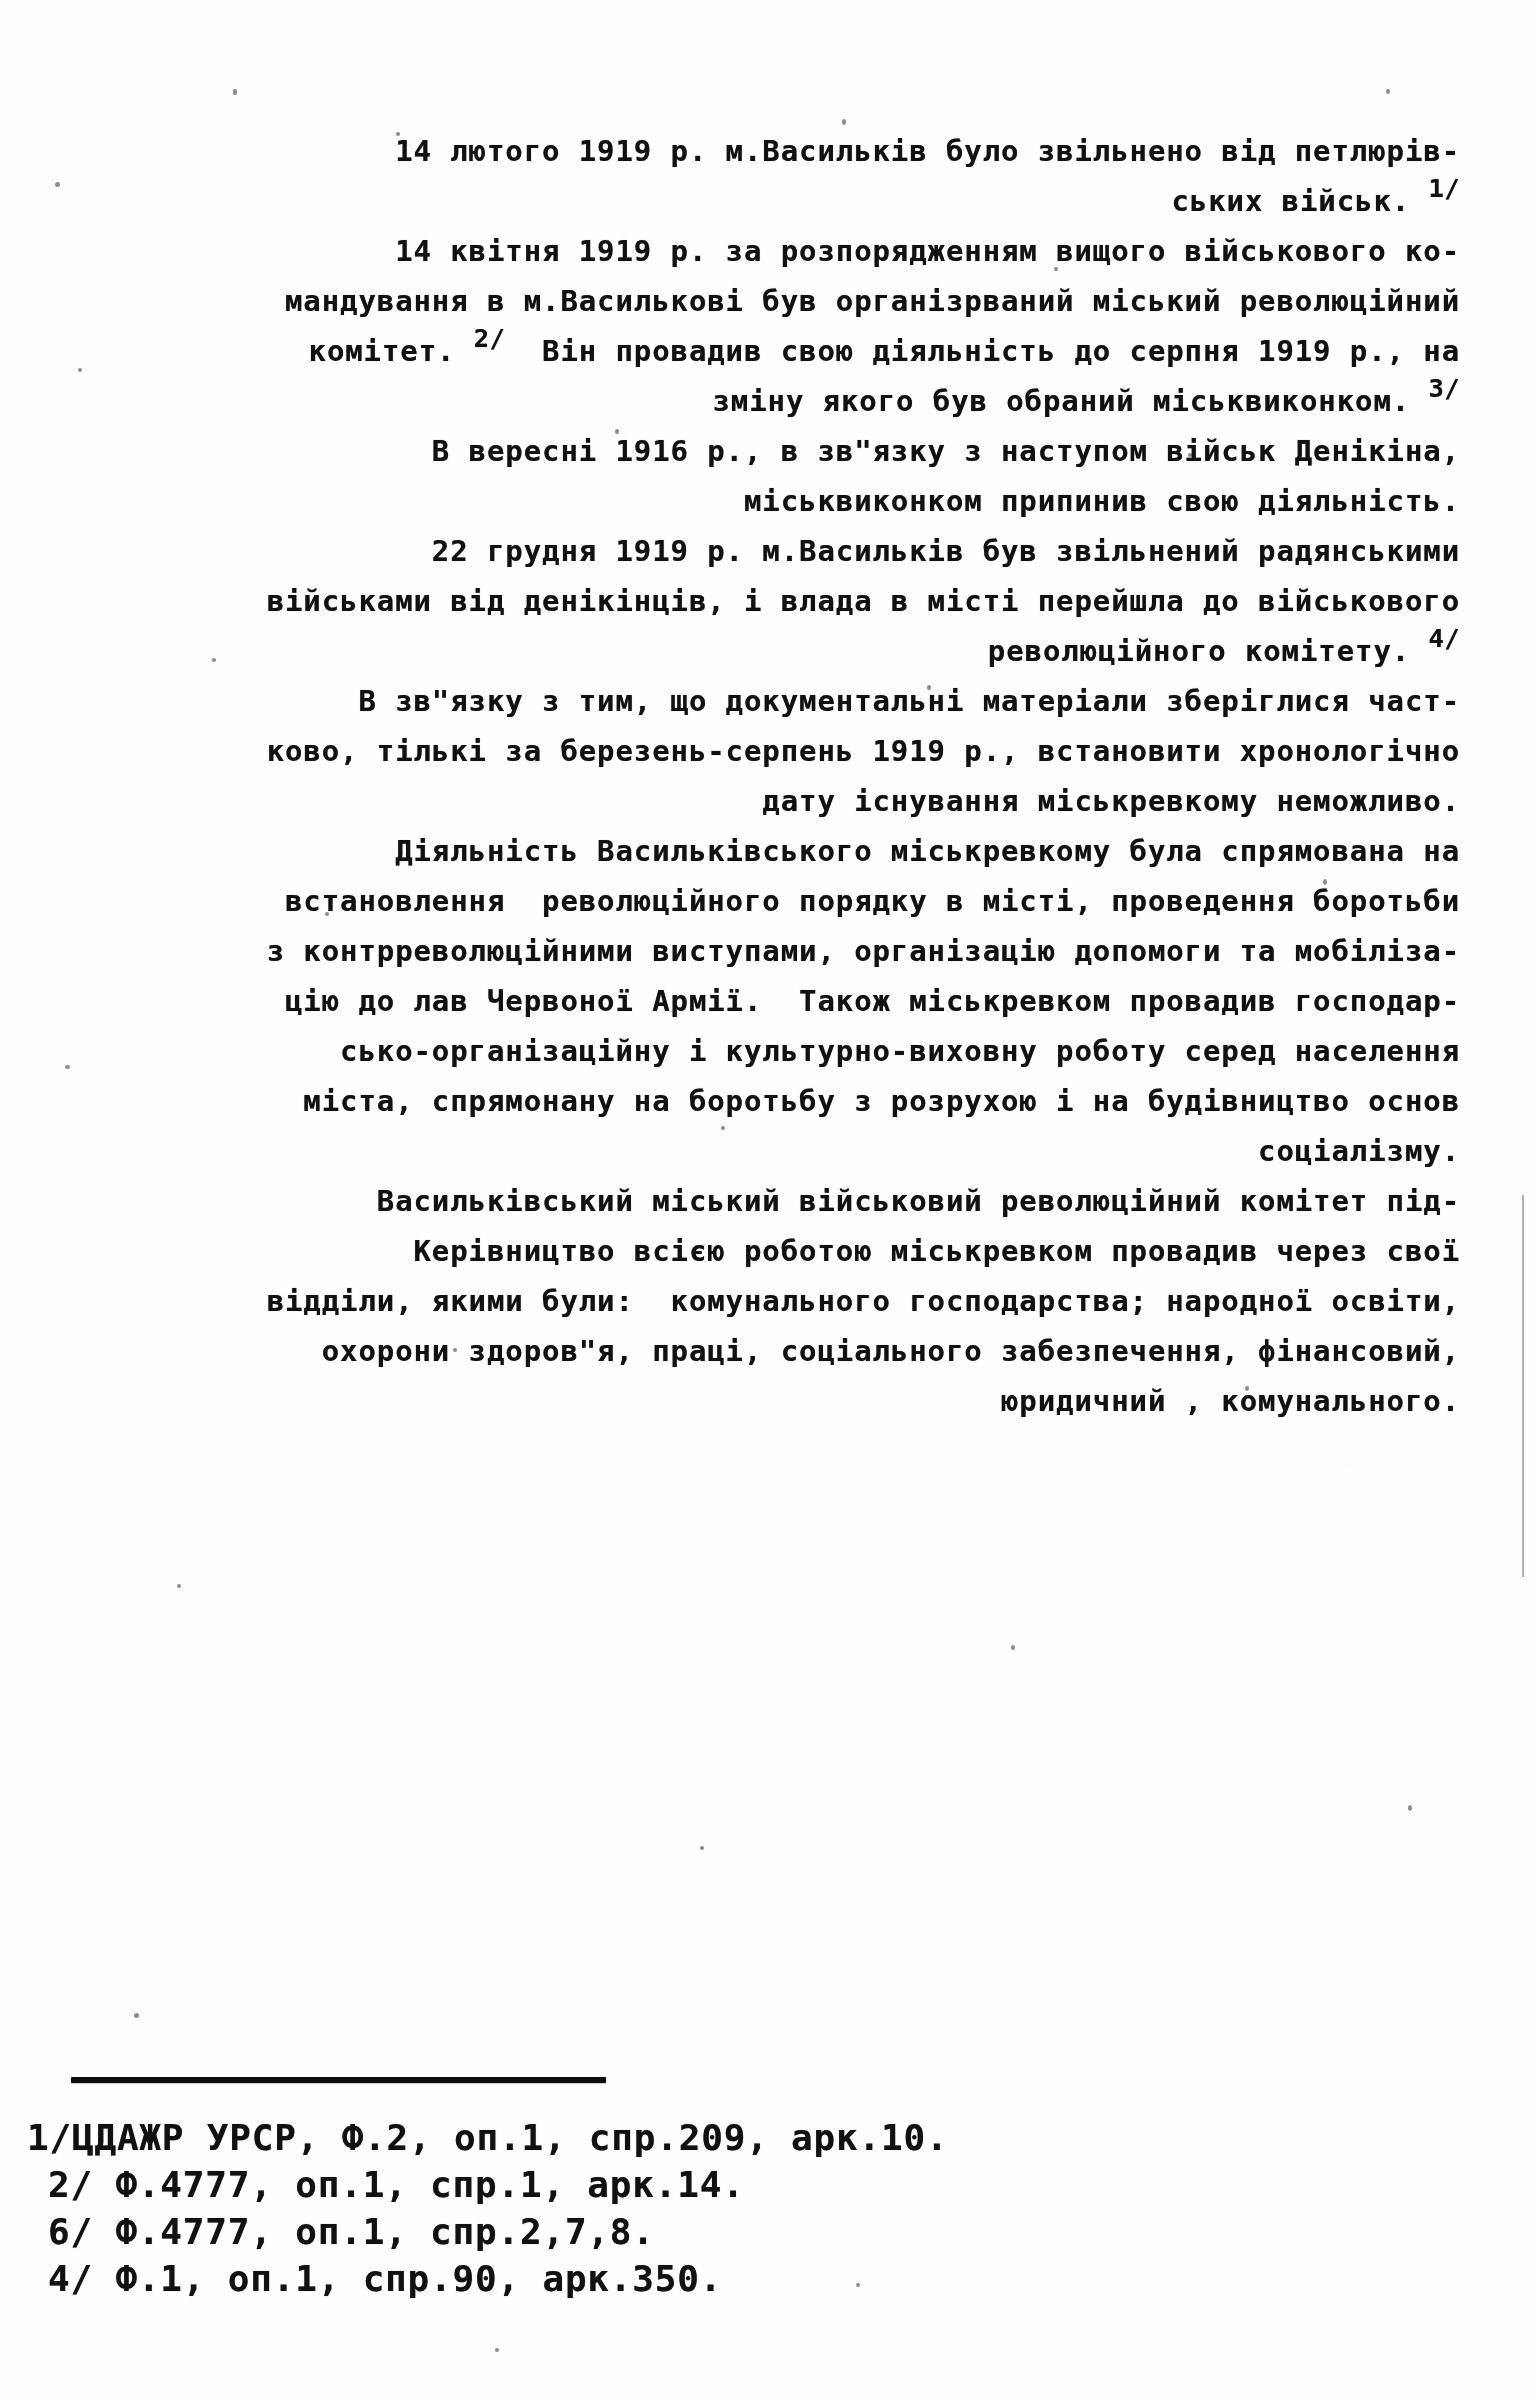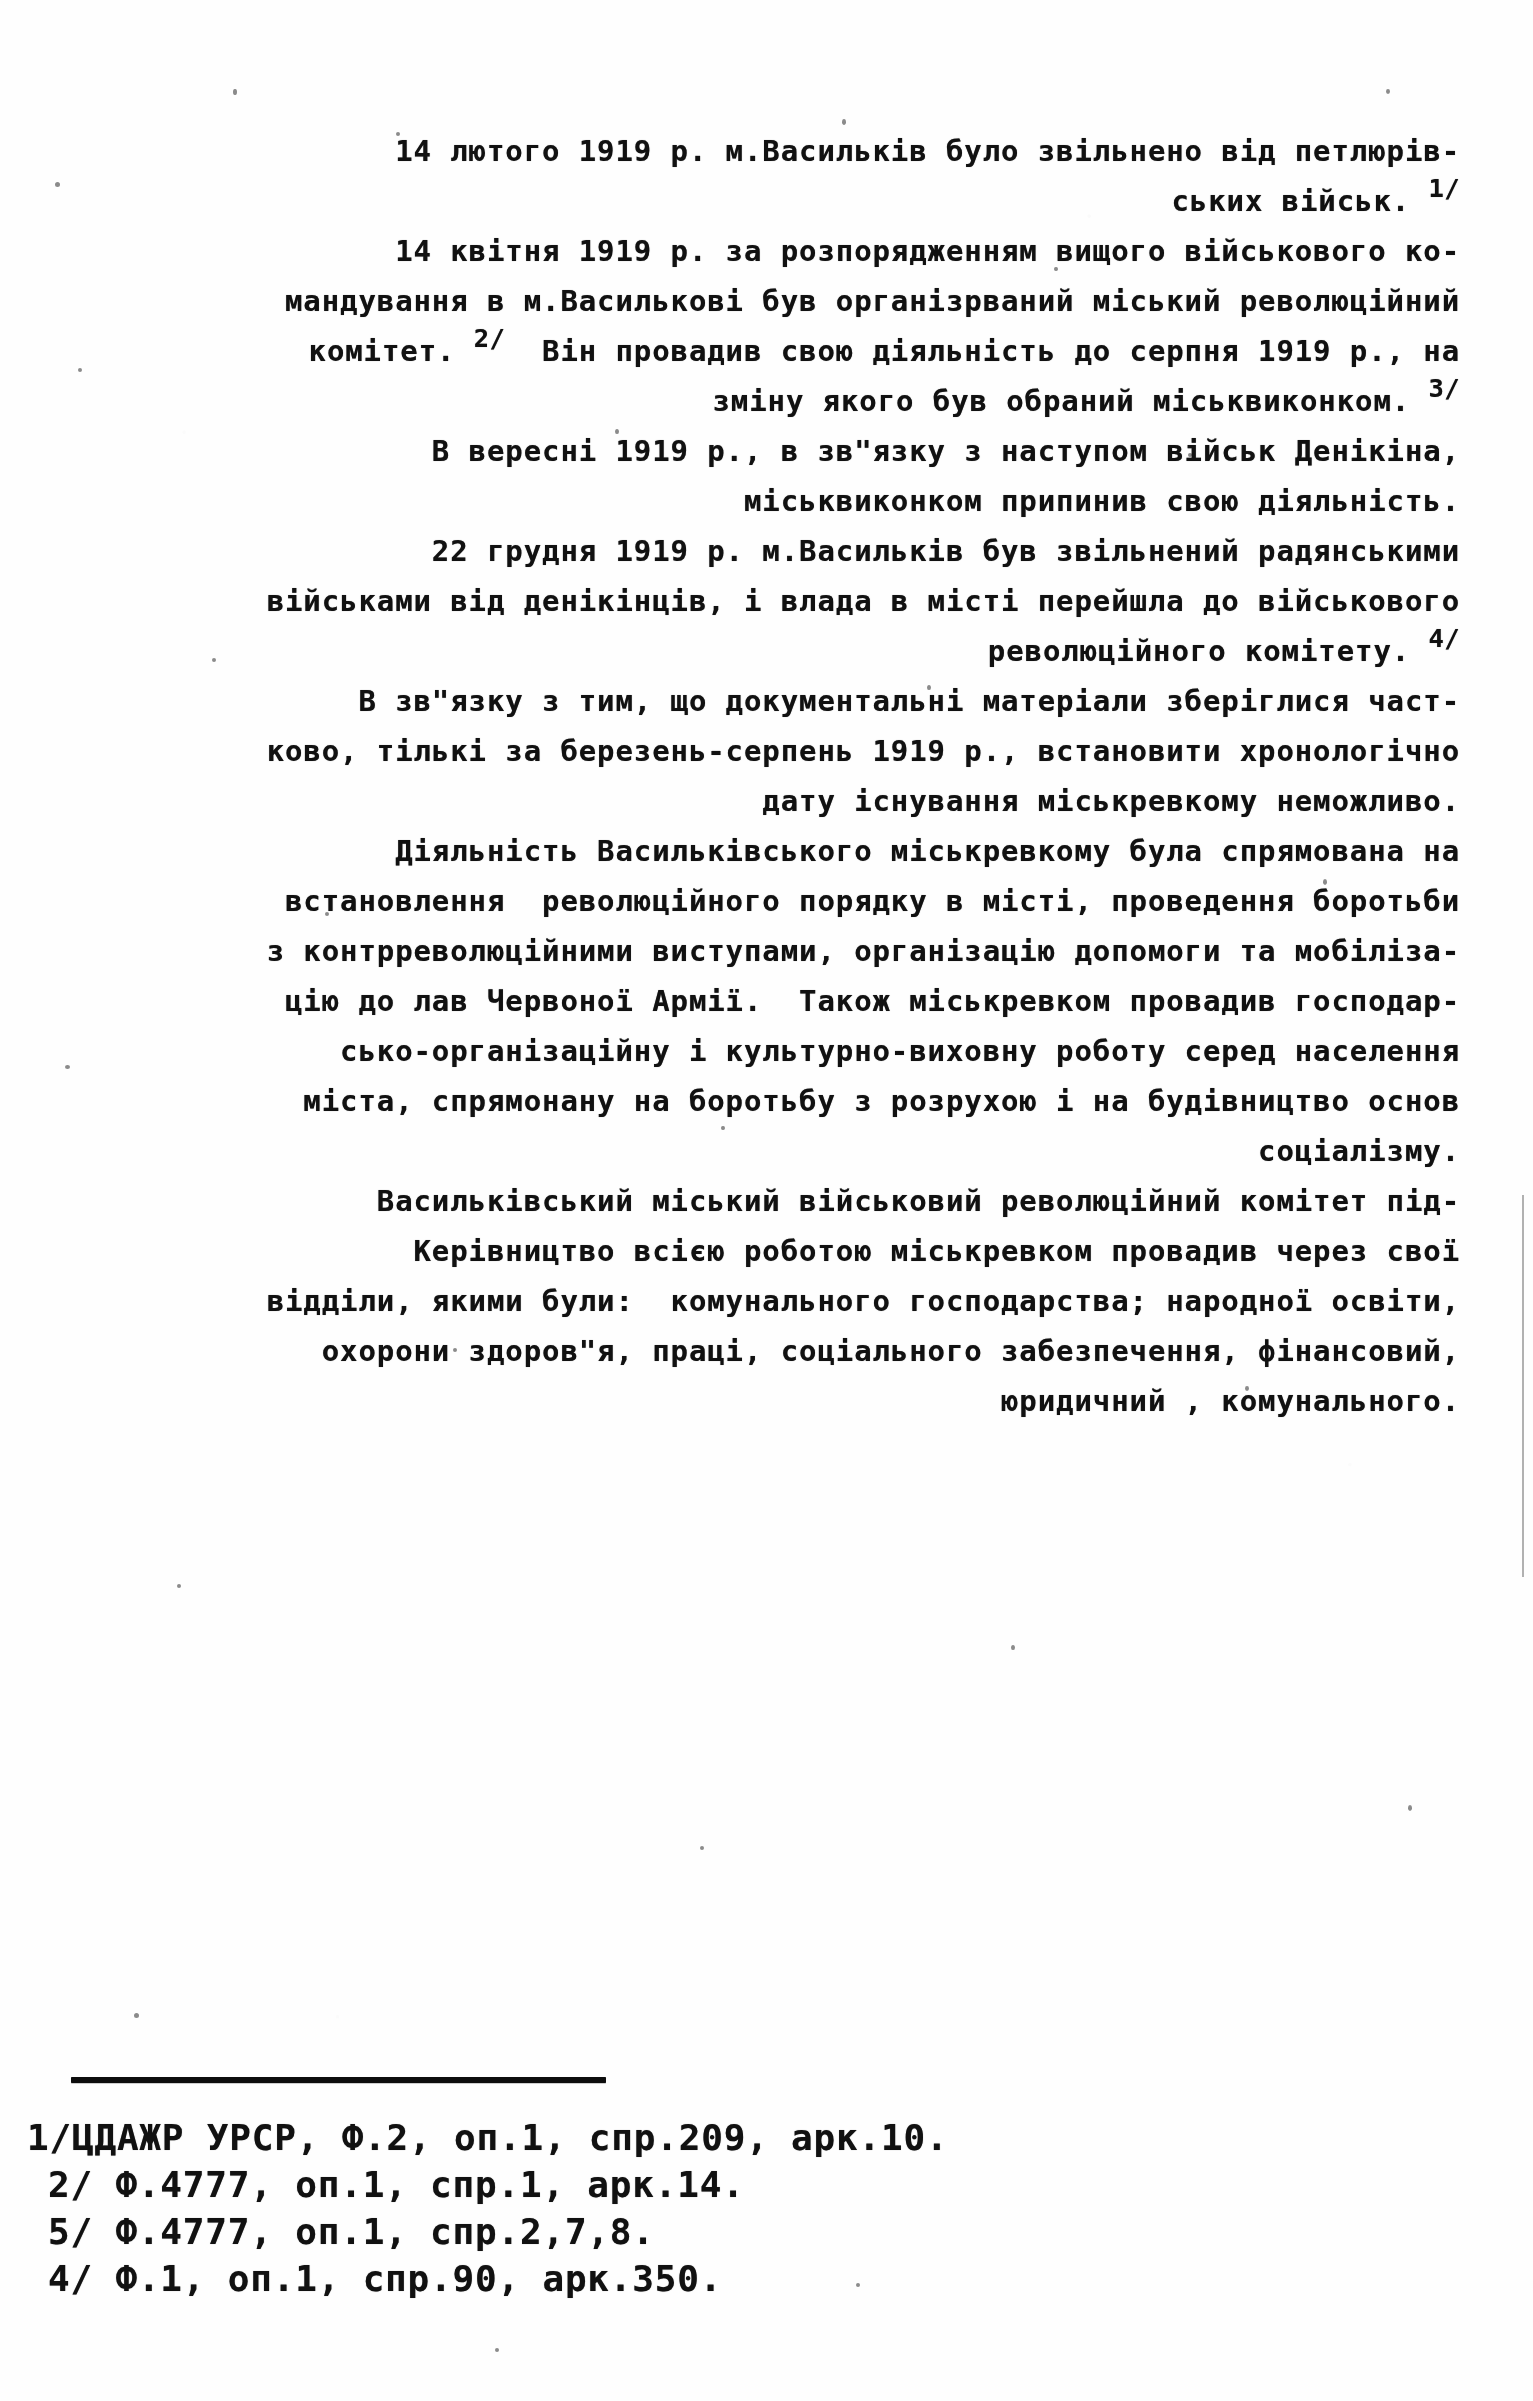"В вересні 1919 р., в" span { text: 1919 -> 1916 }
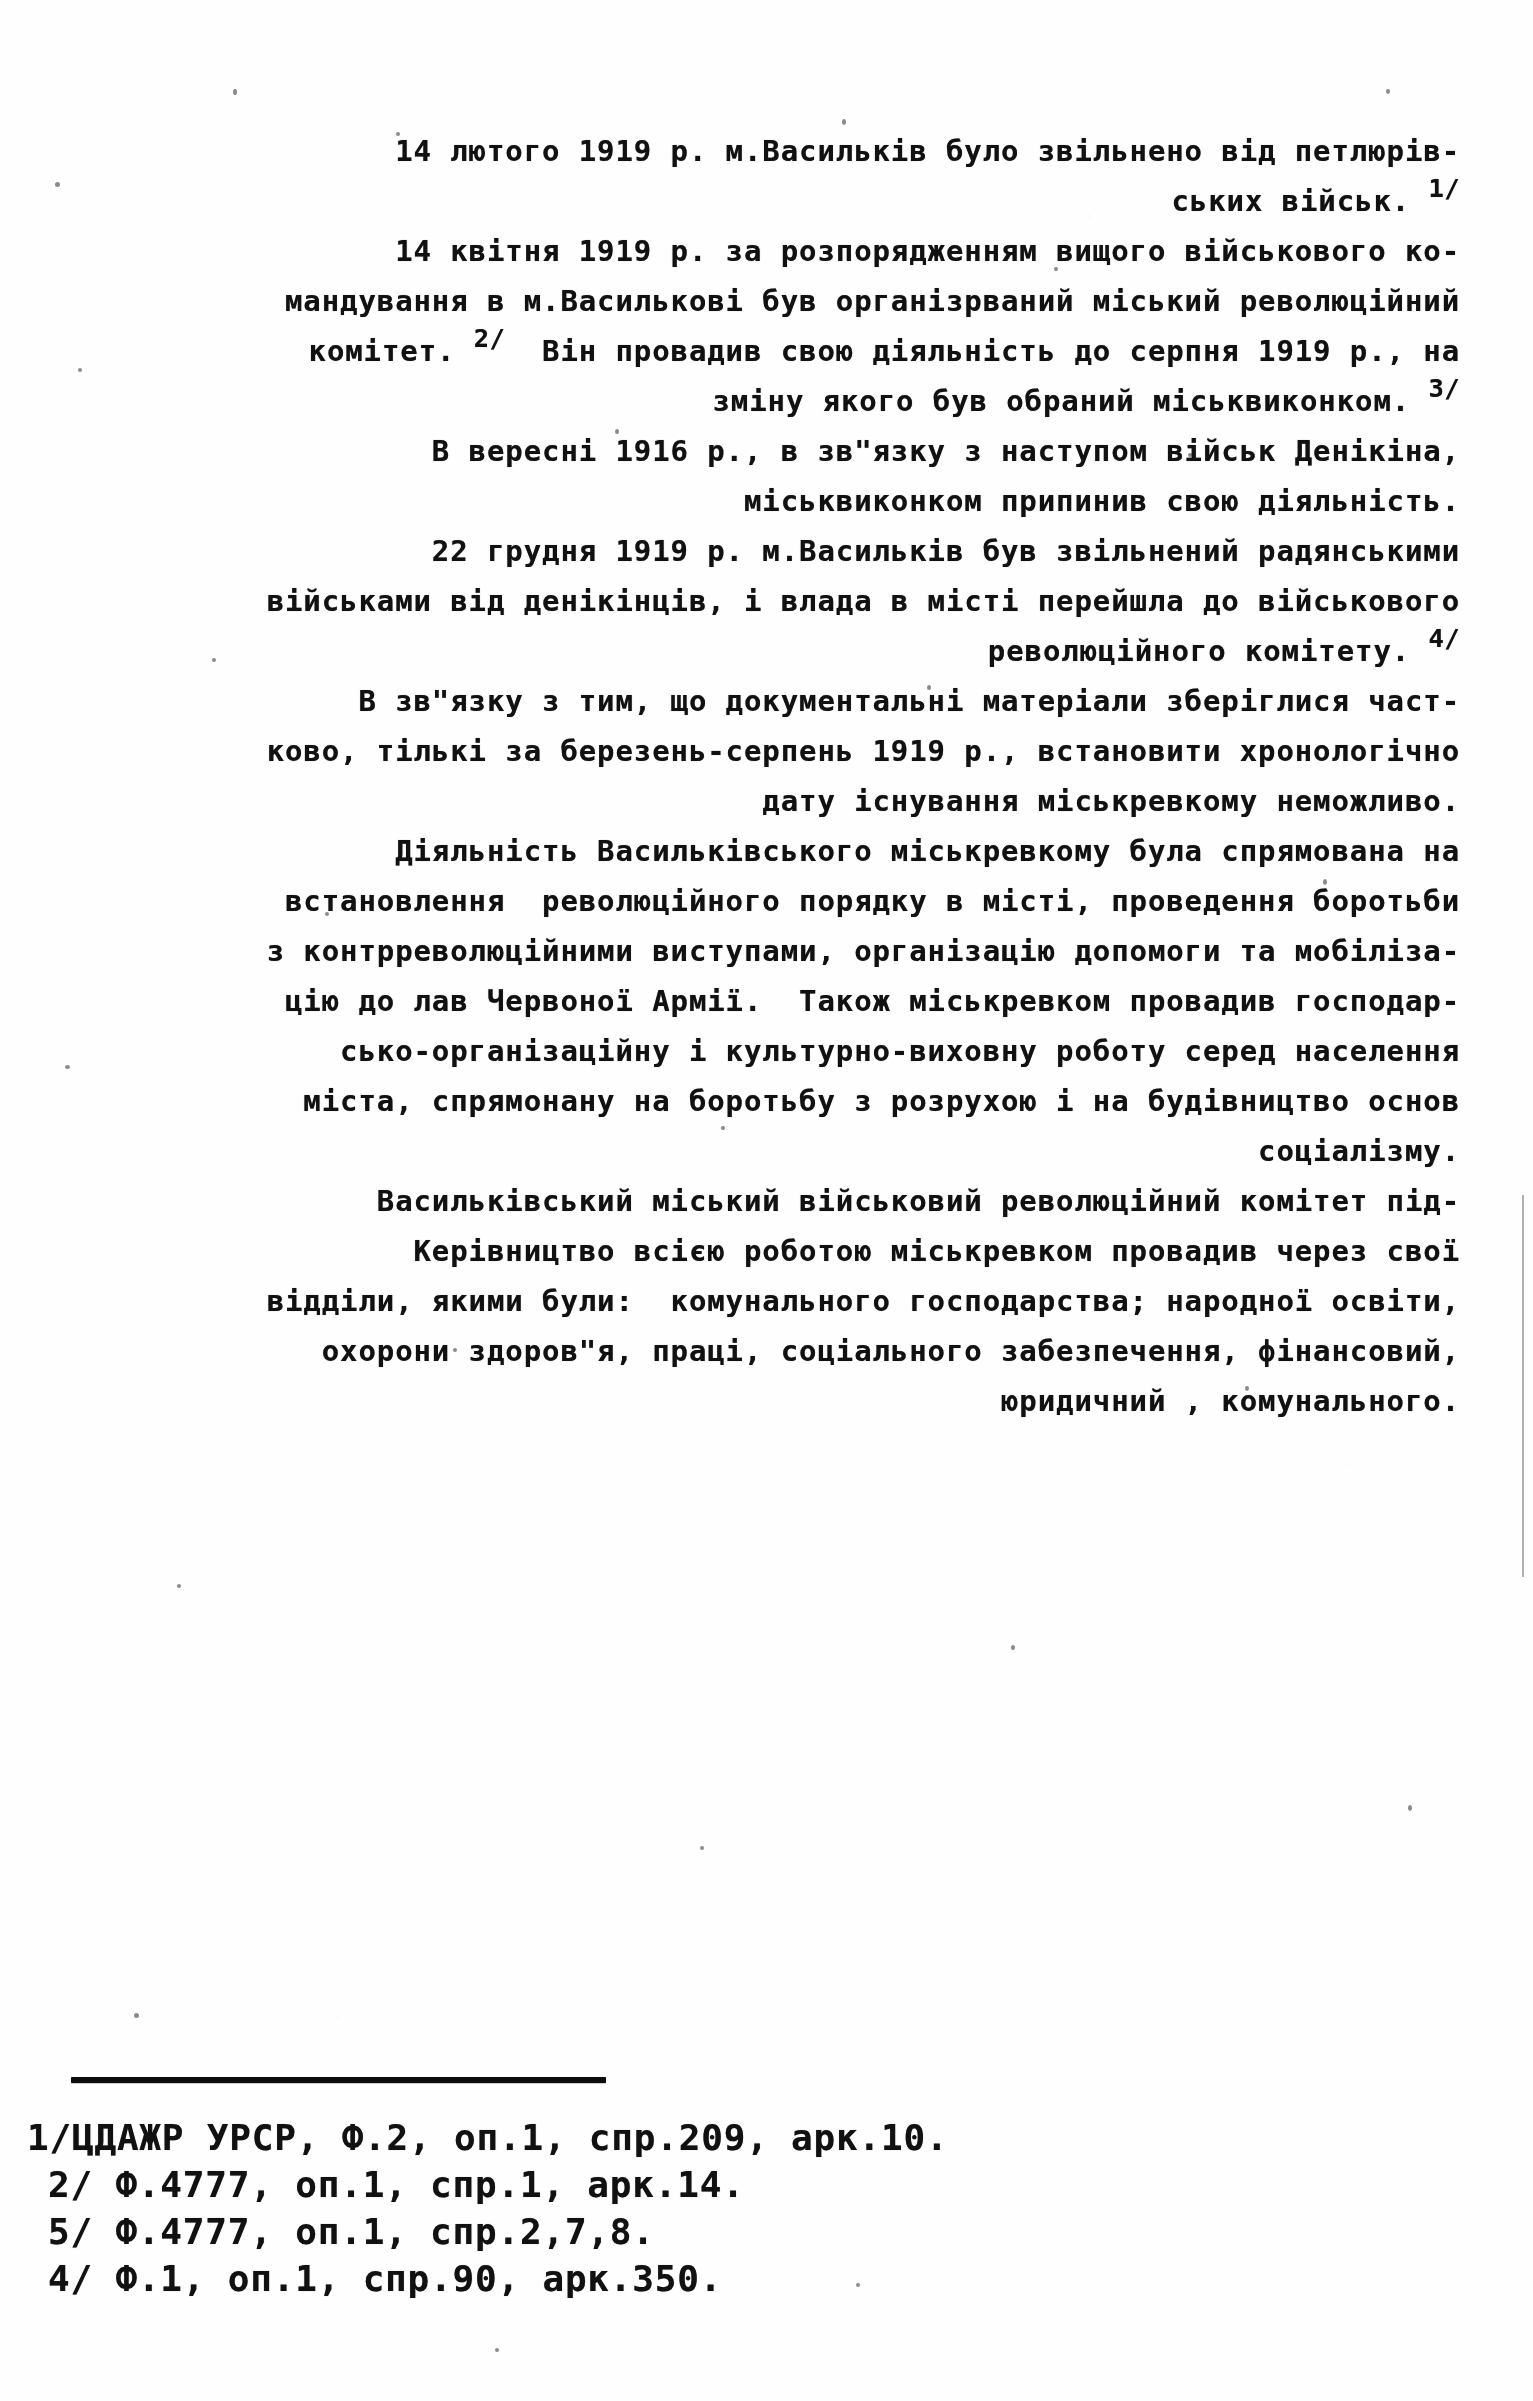"5/ Ф.4777, оп.1, спр.2,7,8." div.fnline { text: 5/ -> 6/ }
